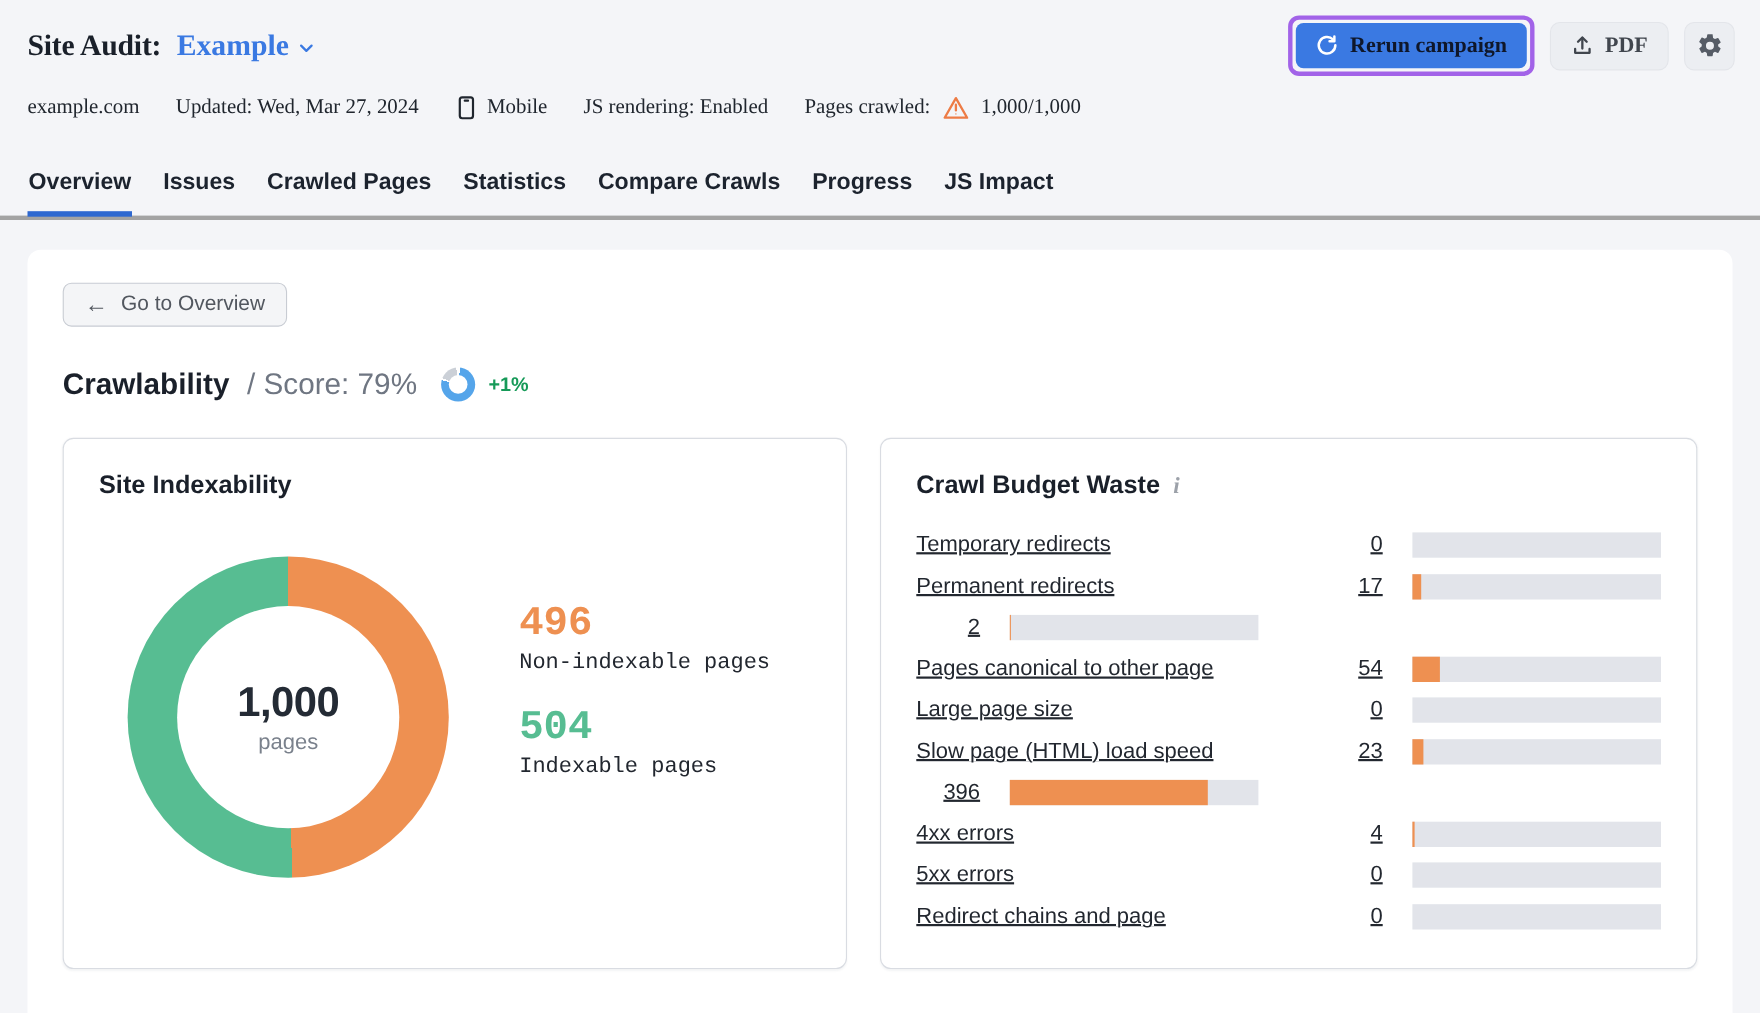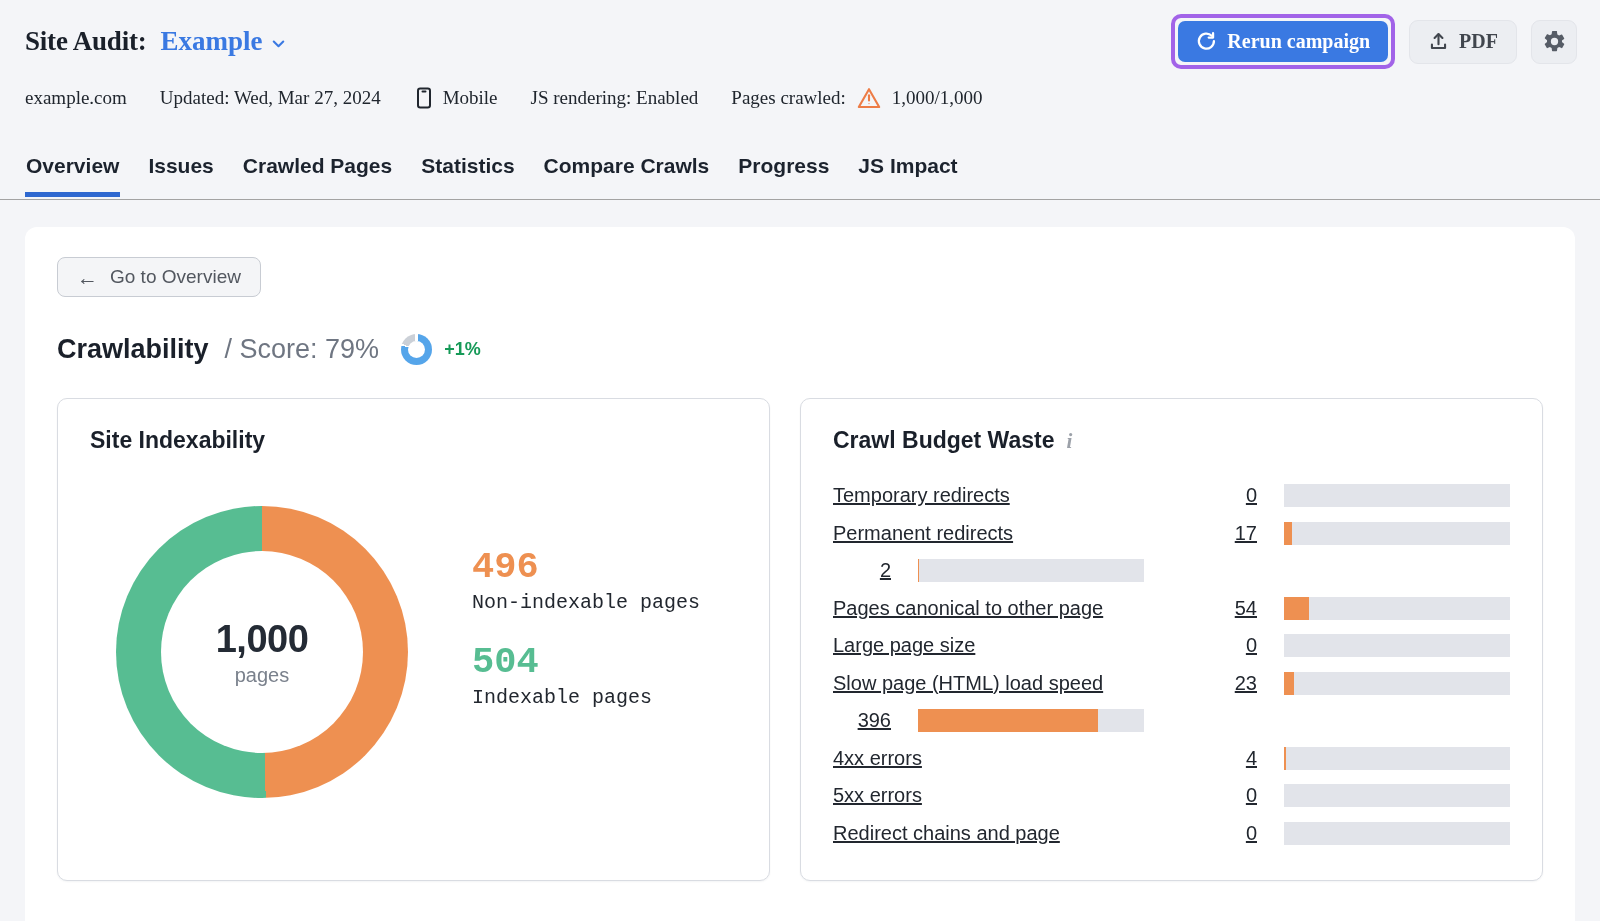"Rerun campaign" .btn-primary { color: #ffffff -> #0f172a }
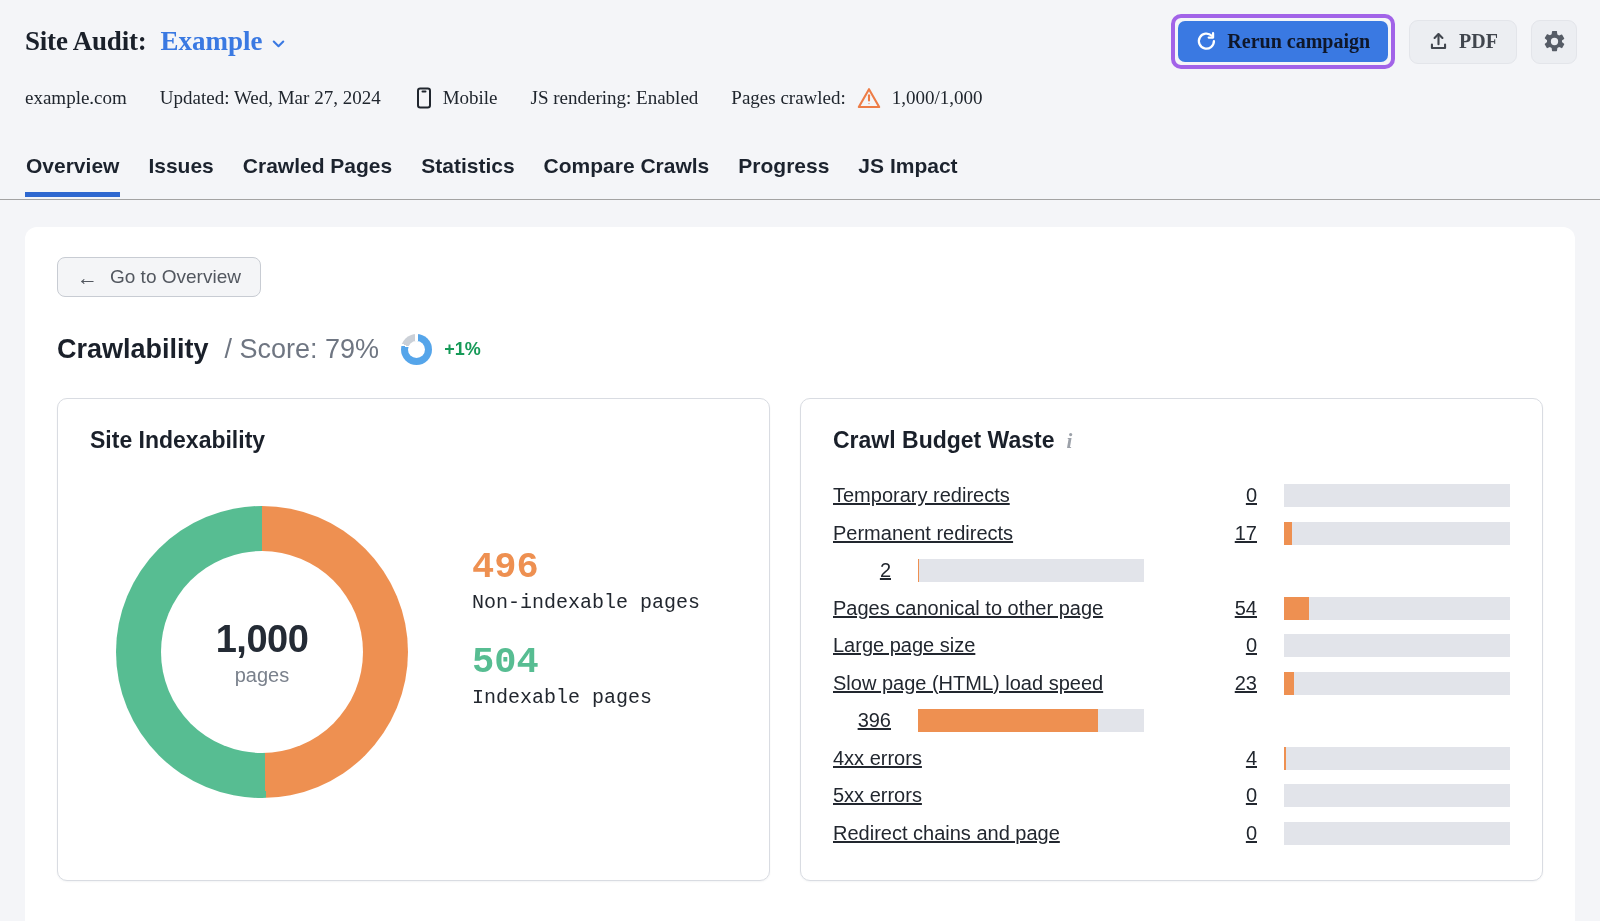"Overview" .tabs { border-bottom: 1px solid #a3a3a3 -> 4px solid #a3a3a3 }
